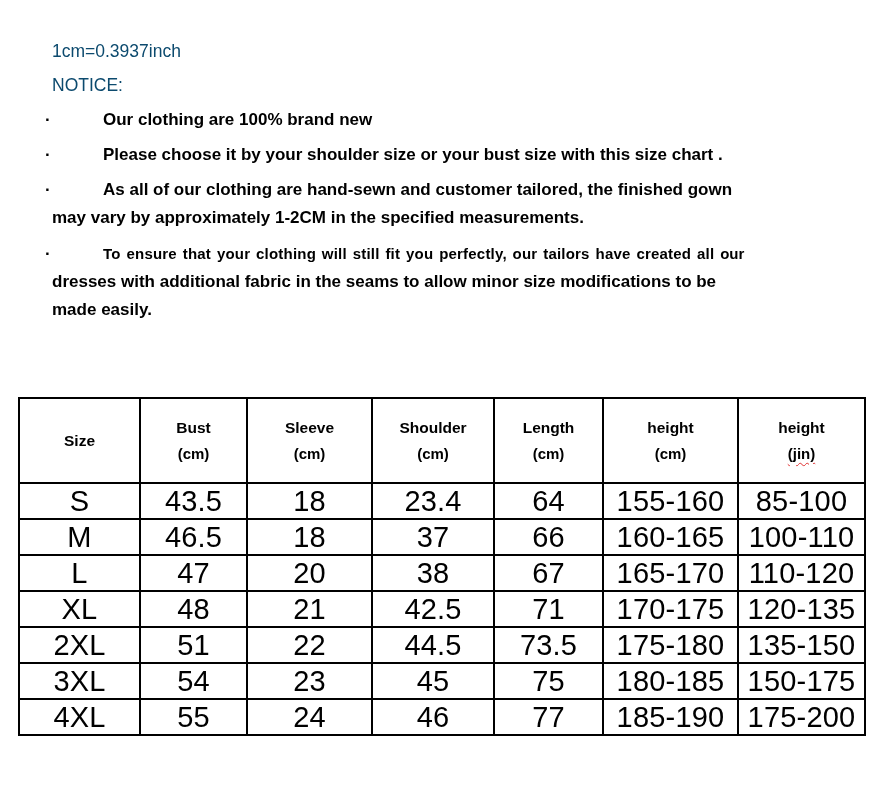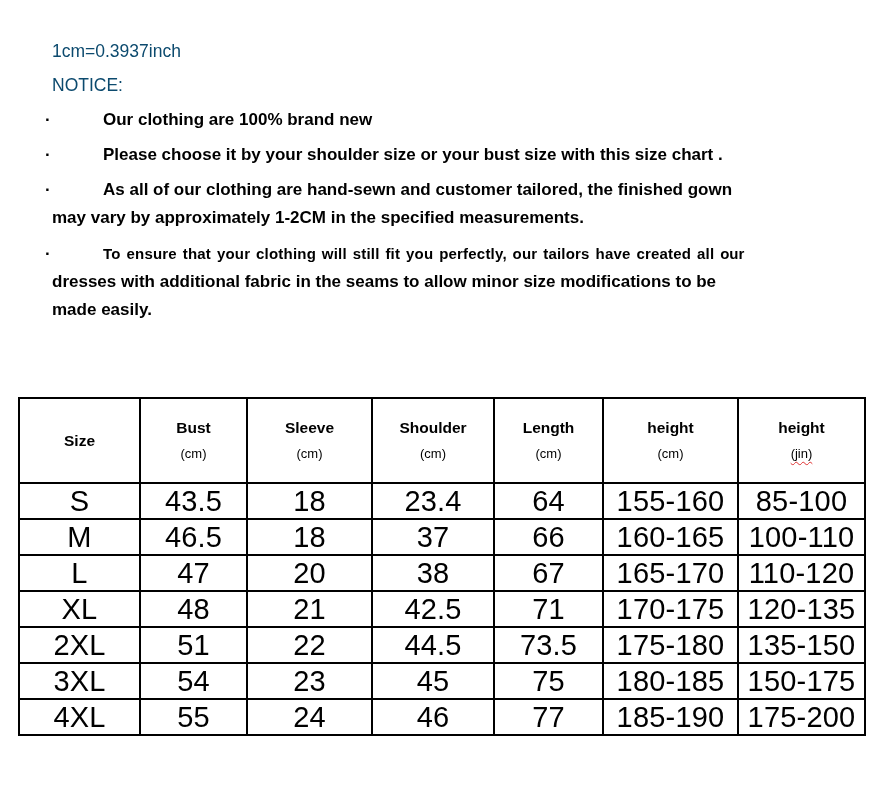"(cm)" .h-unit { font-size: 13px -> 15px; font-weight: 400 -> 700 }
